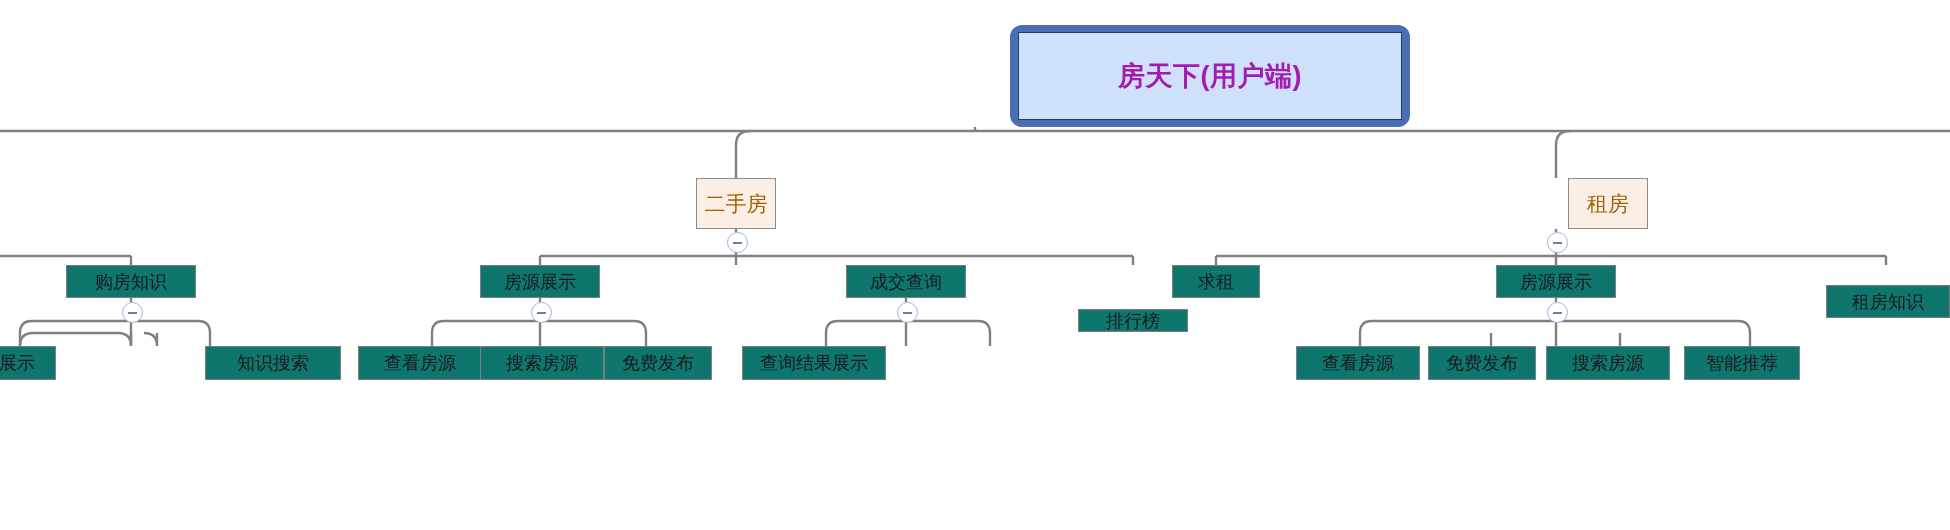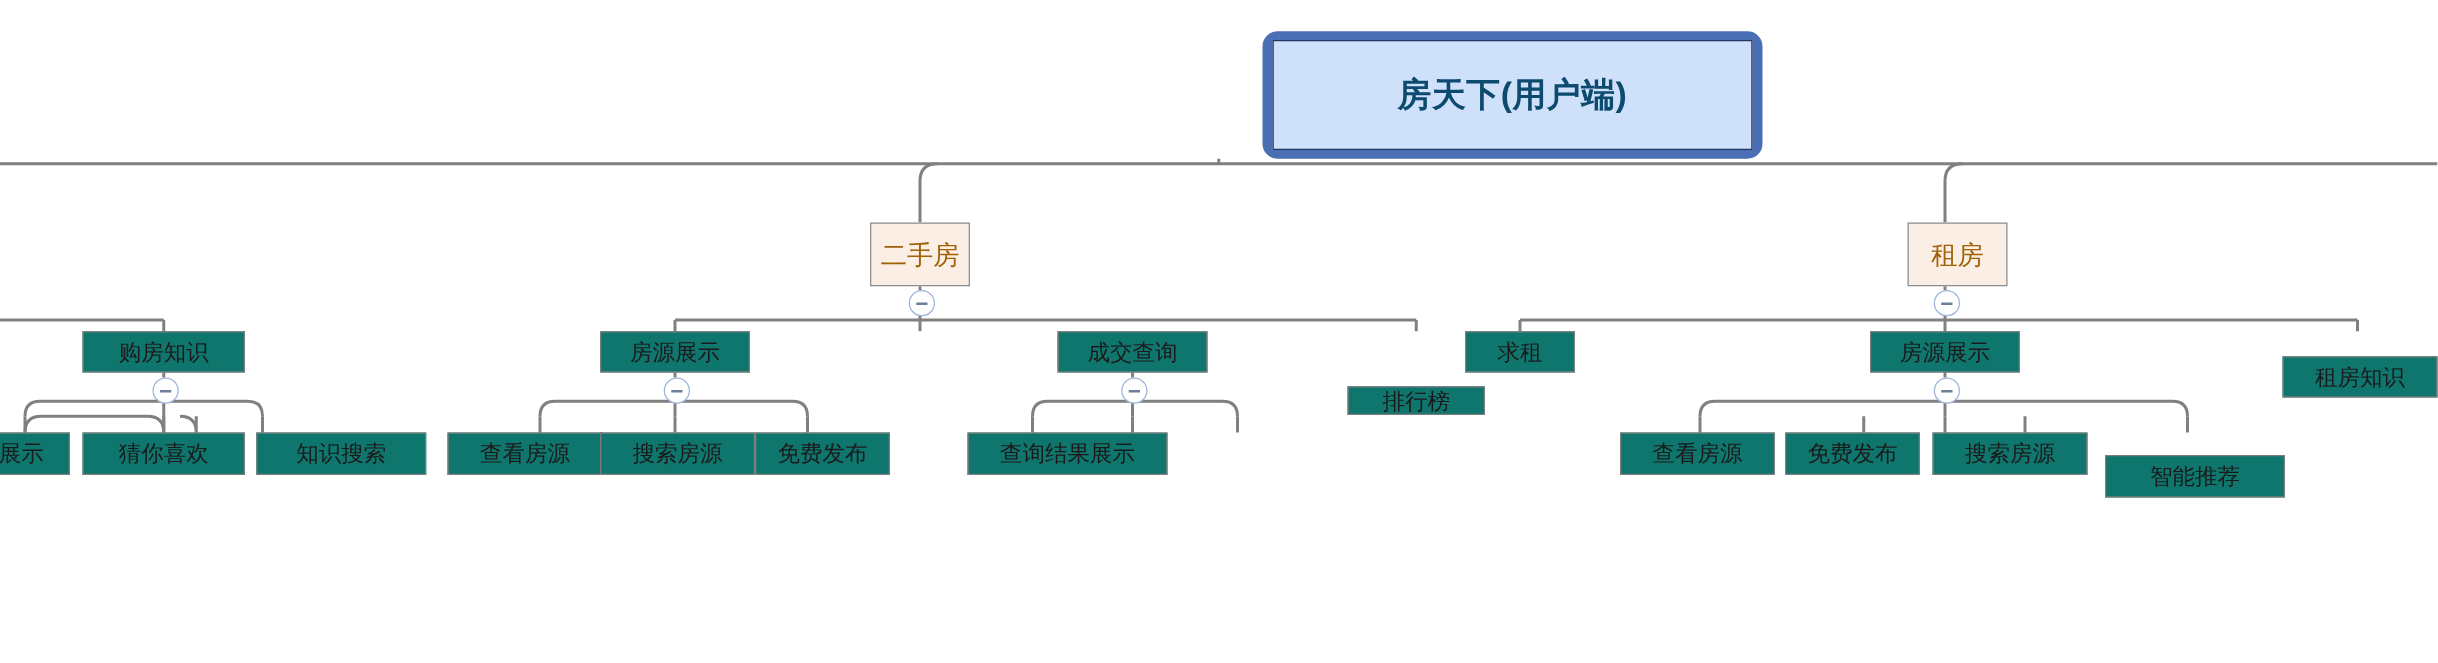"房天下(用户端)" .node.root .inner { color: #0c4a6e -> #a21caf }
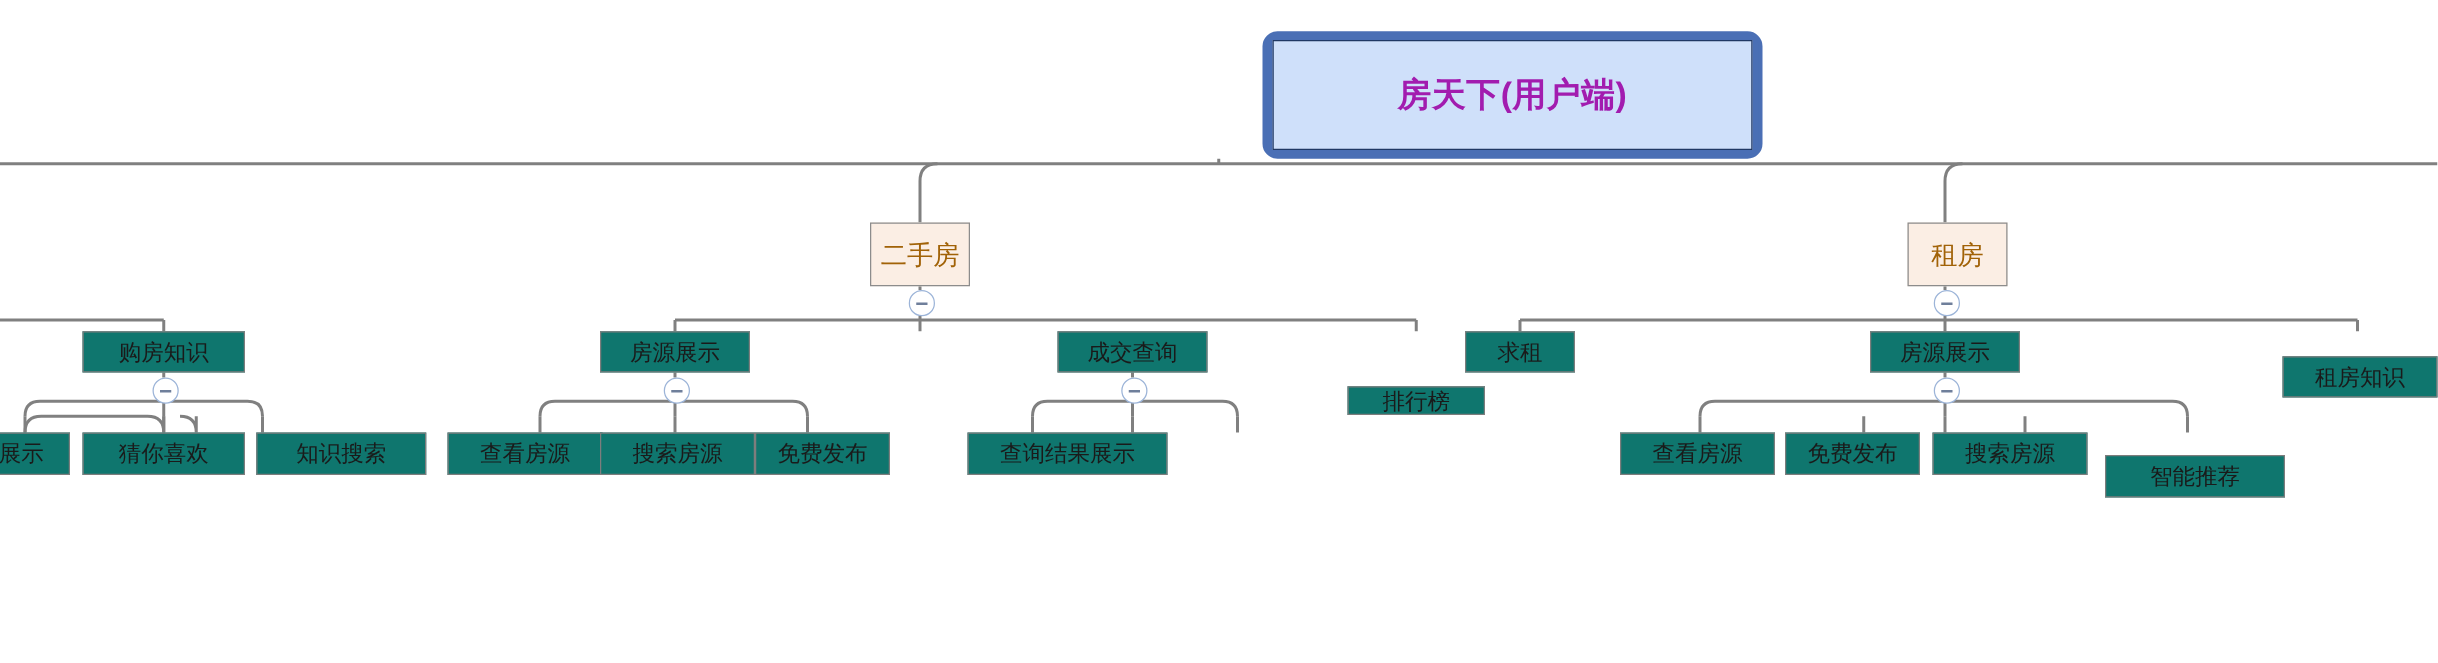"租房" div.node { left: 1526px -> 1568px }
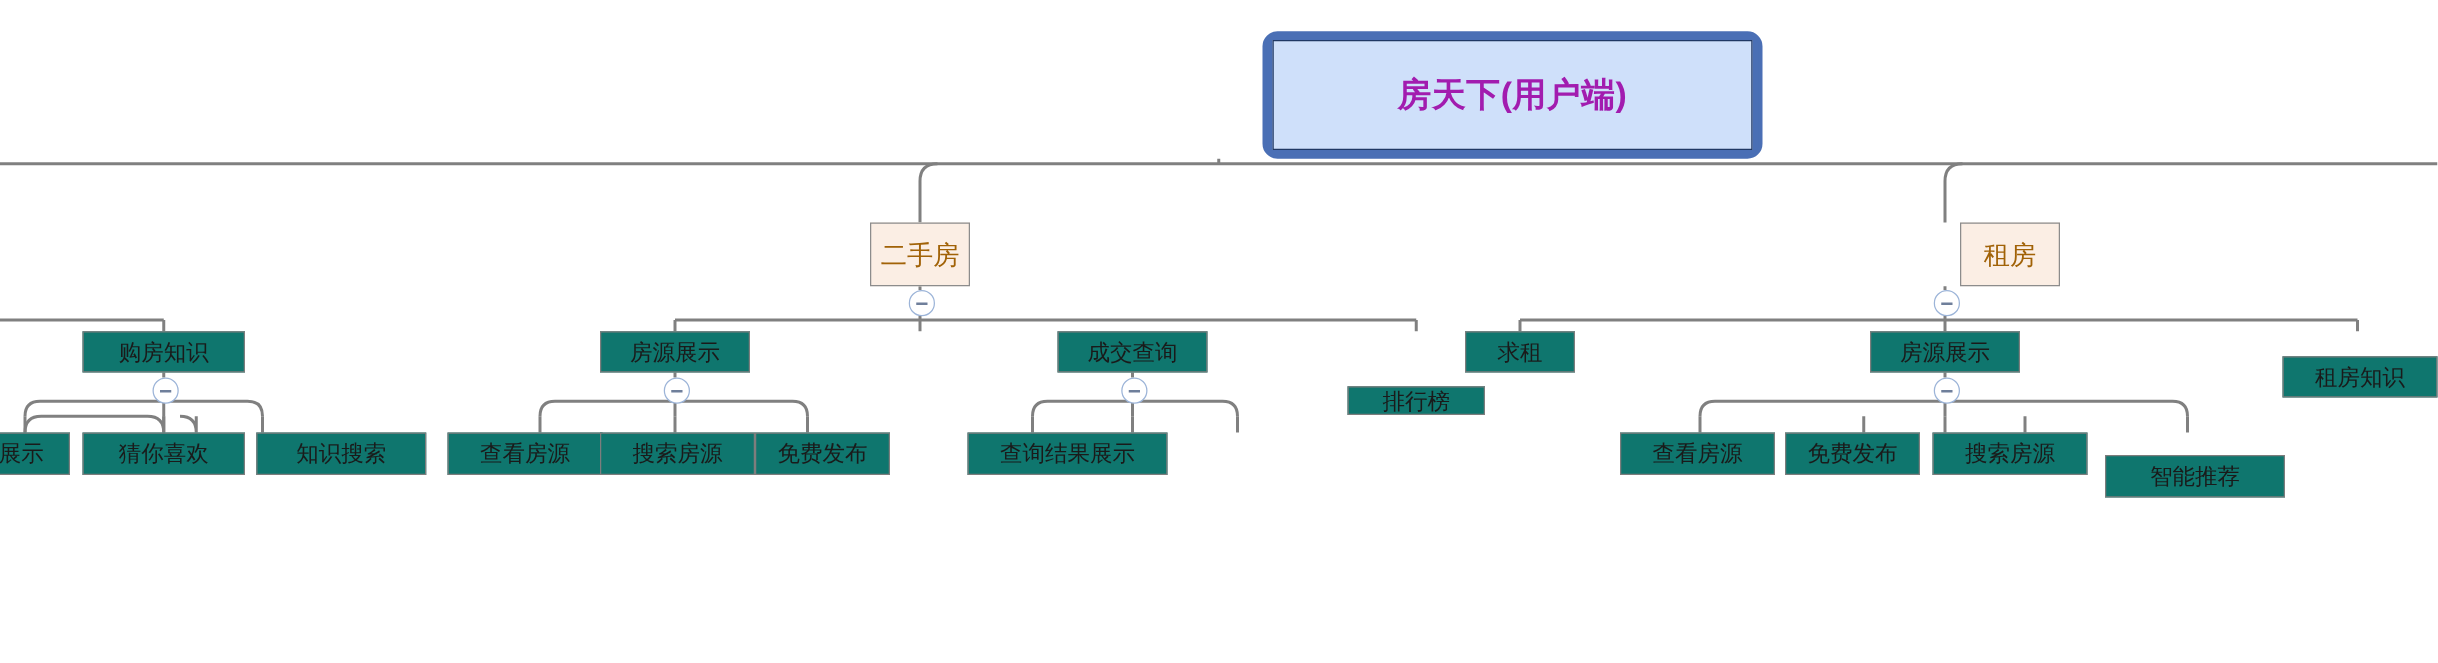"猜你喜欢" div.node { html: <div>猜你喜欢</div> -> none }
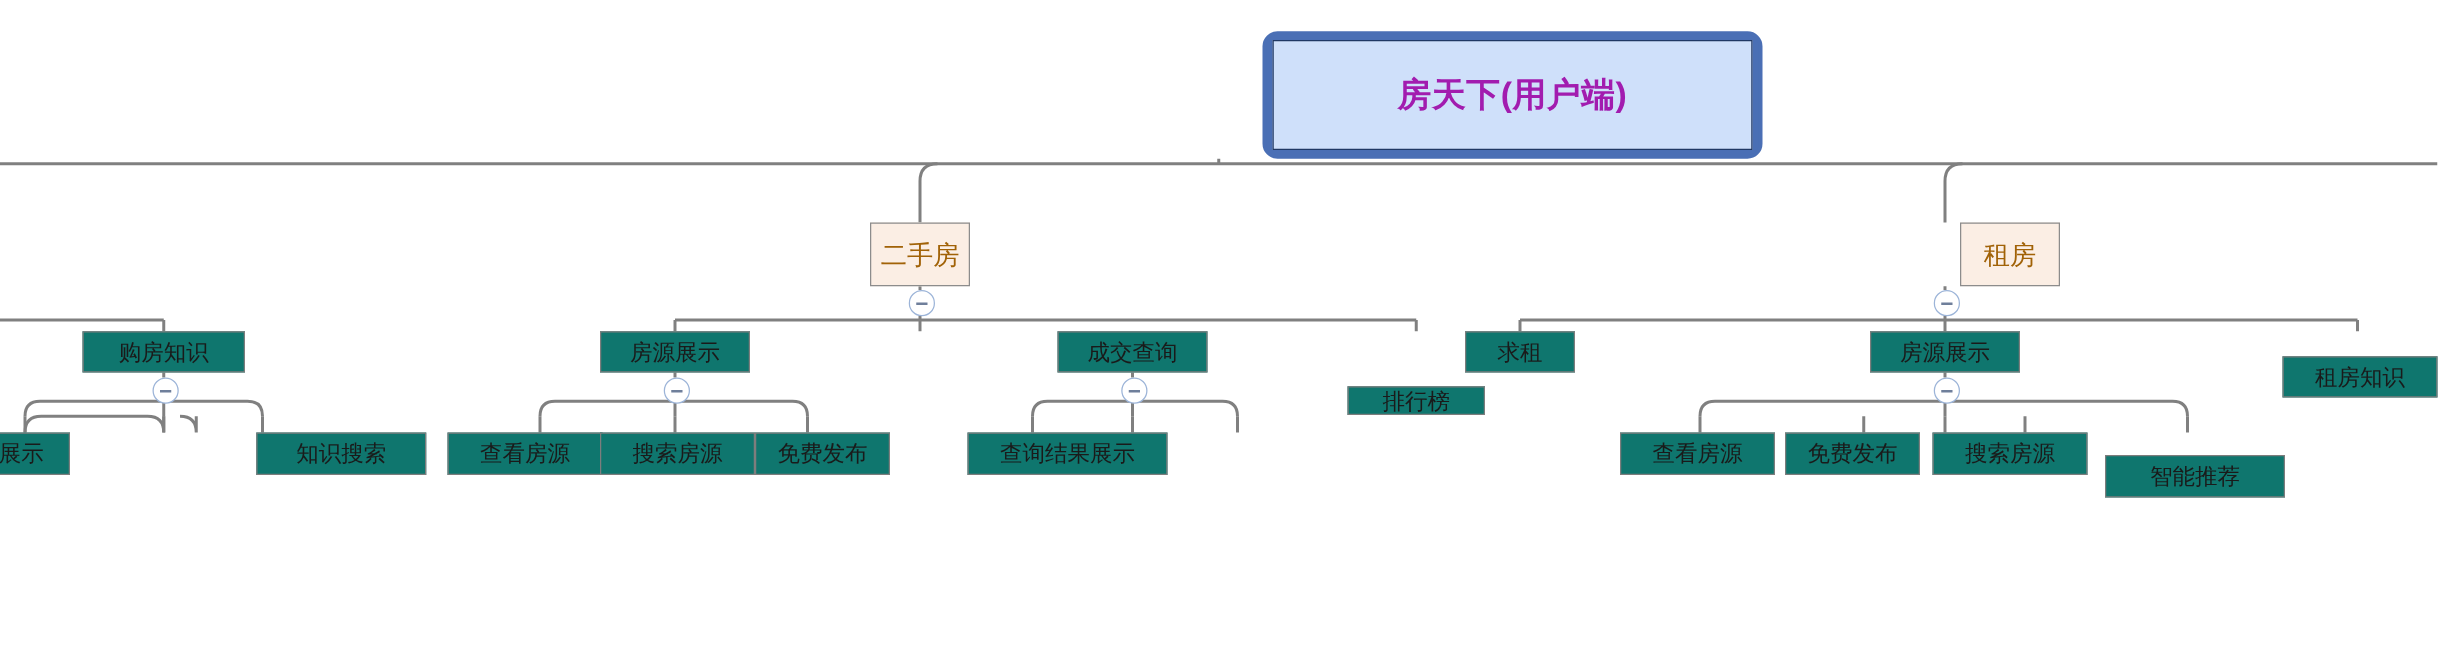"查询结果展示" div.node { left: 774px -> 742px; width: 160px -> 144px }
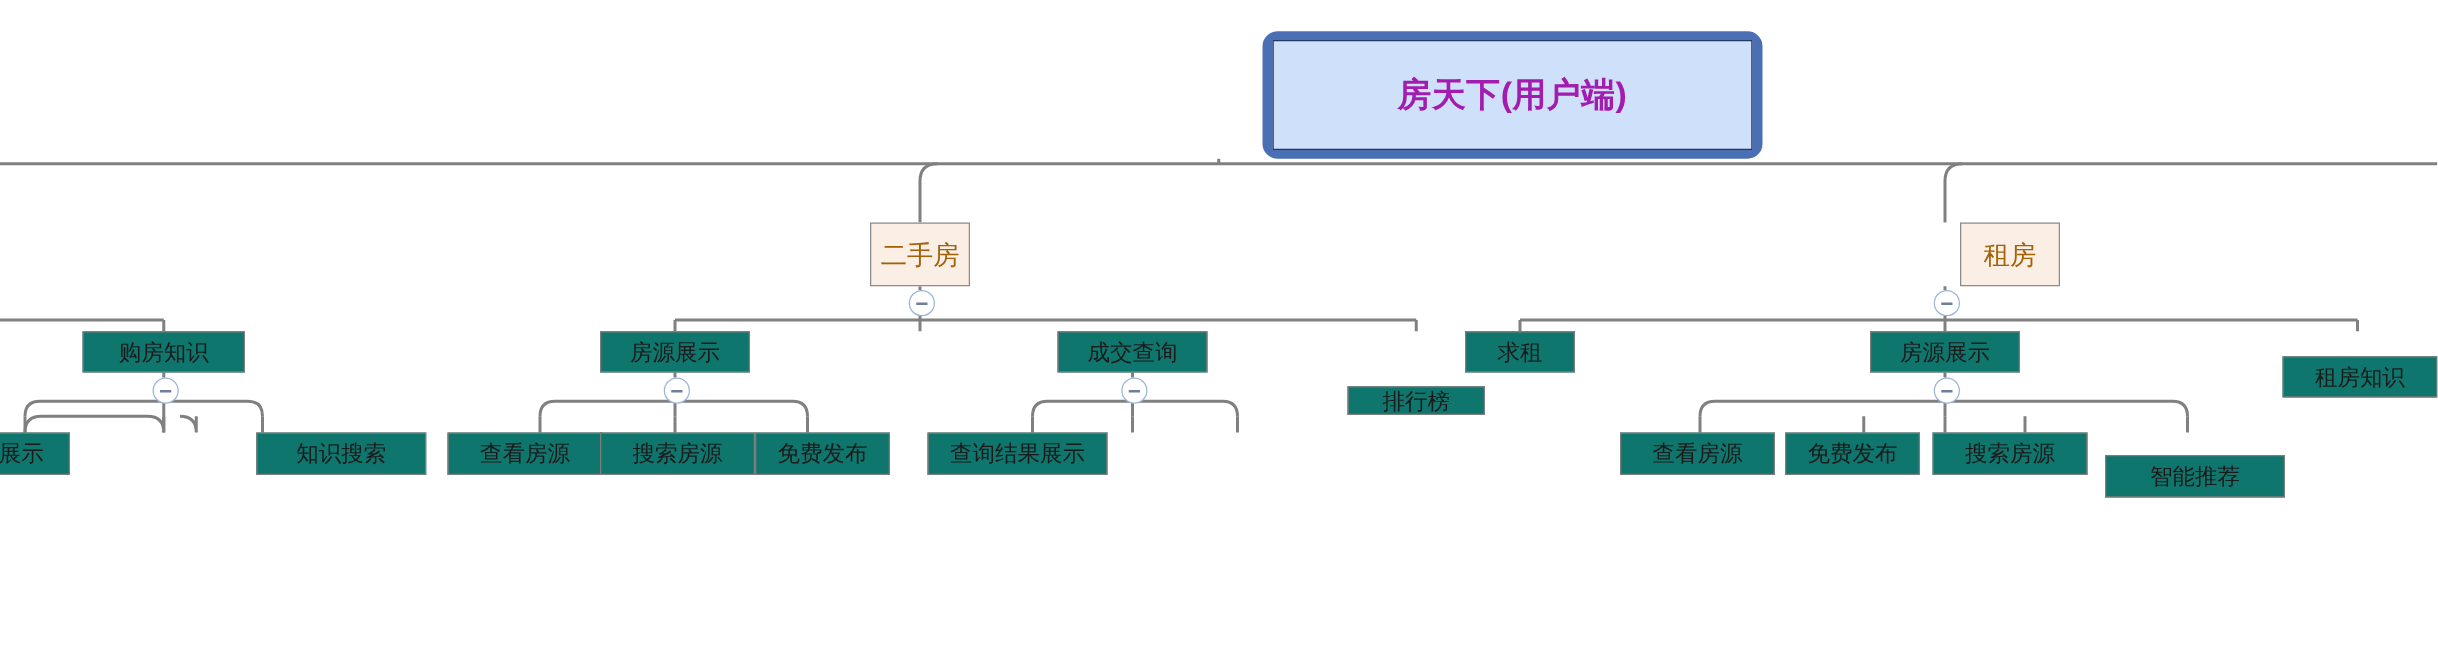"智能推荐" div.node { top: 364px -> 346px; width: 144px -> 116px }
